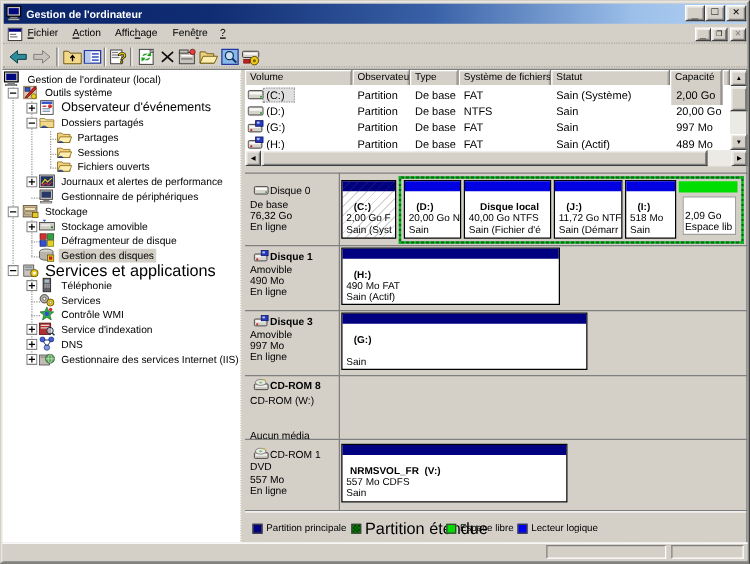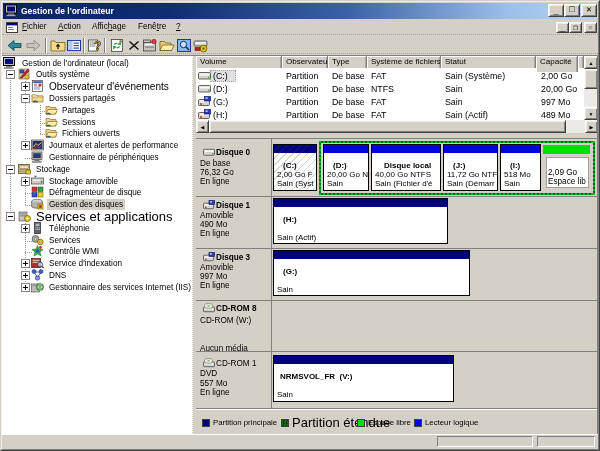"Capacité" div.ab { height: 16px -> 28px }
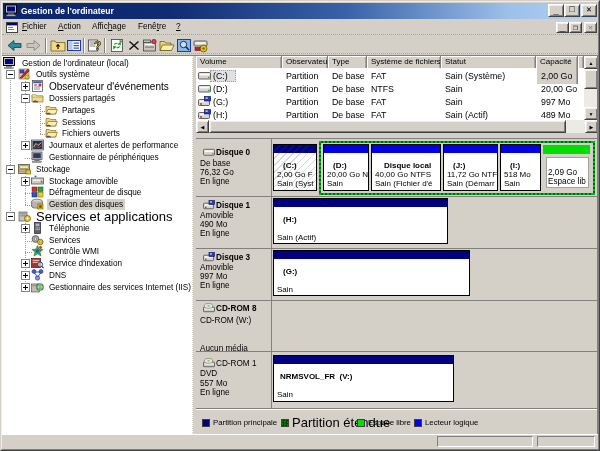"Disque 0" div.ab { font-weight: bold -> normal }
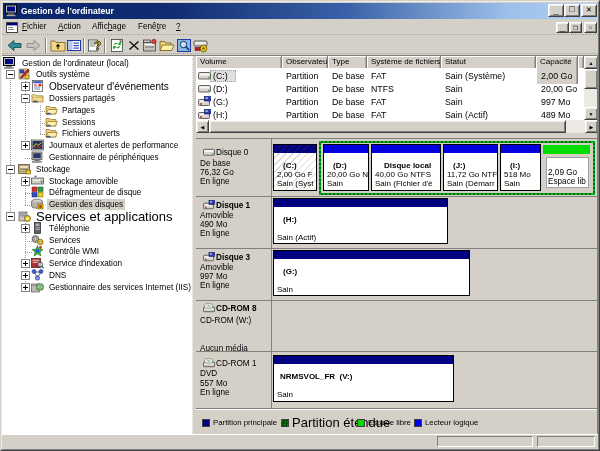"490 Mo FAT" div.ptxt { html: none -> <div>490 Mo FAT</div> }
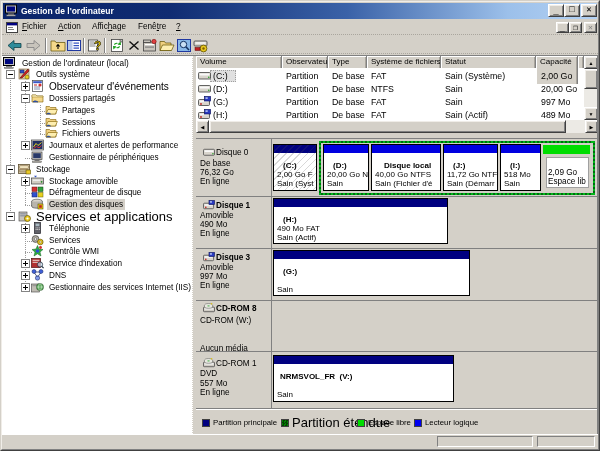"557 Mo CDFS" div.ptxt { html: none -> <div>557 Mo CDFS</div> }
